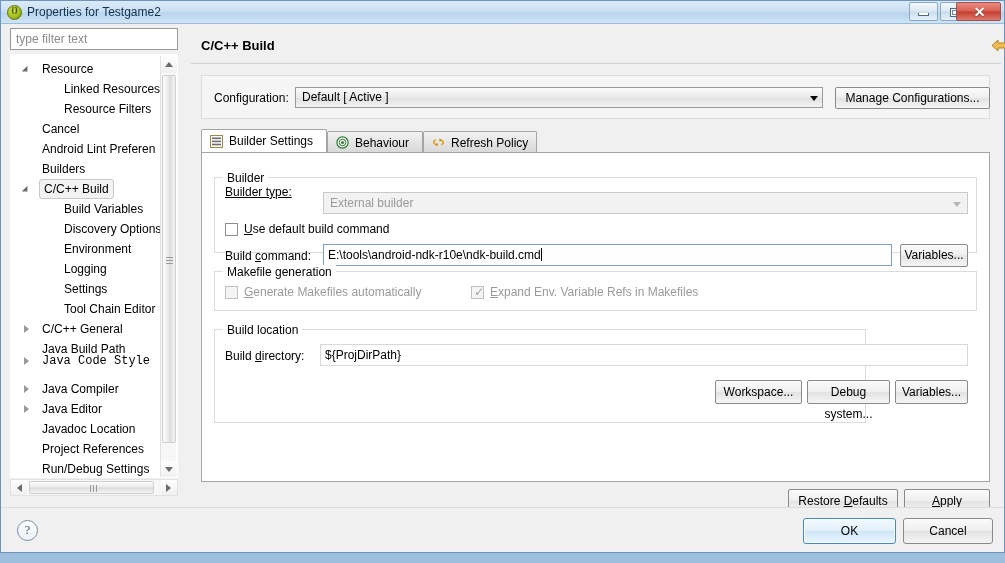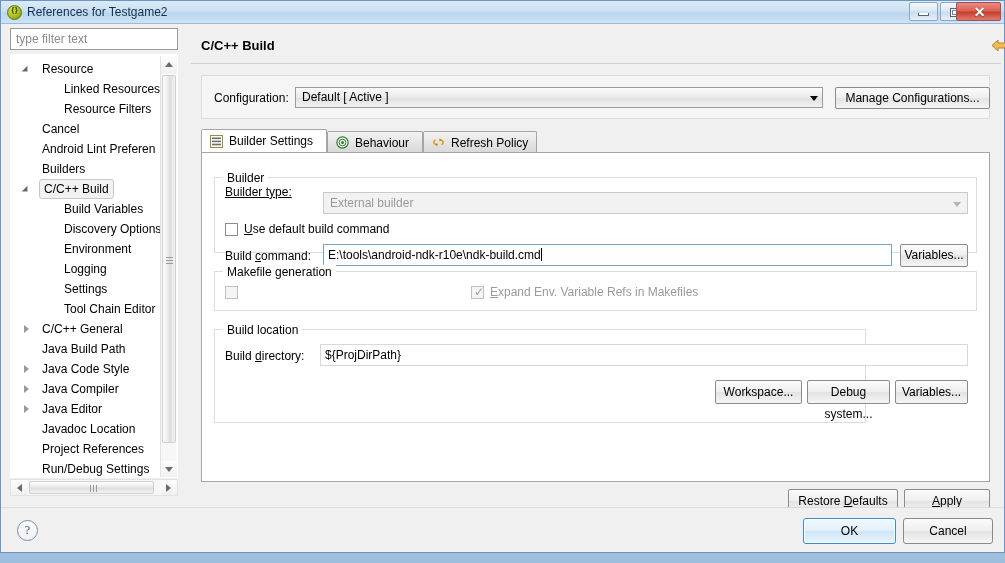"References for Testgame2" div.title-text { text: References -> Properties }
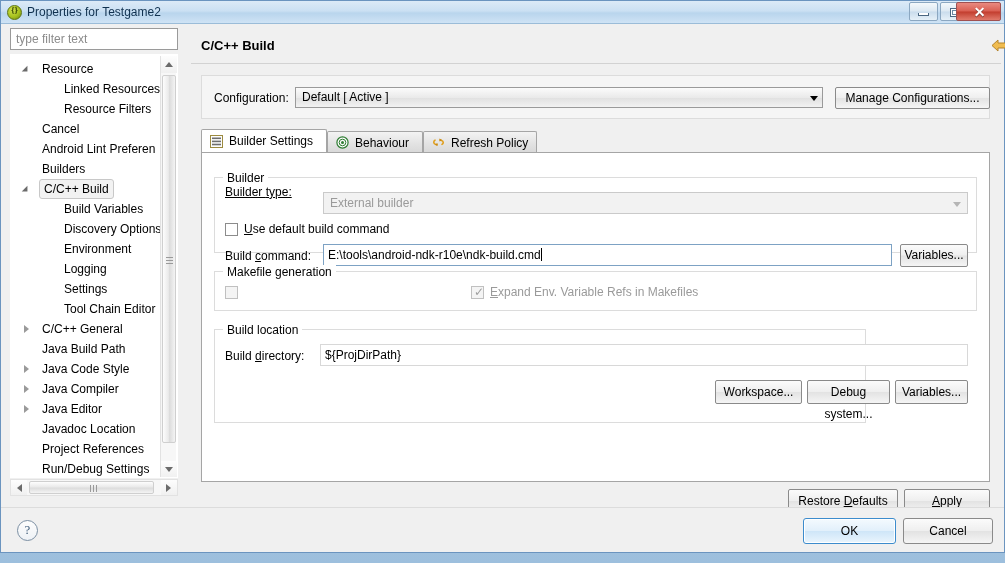"Generate Makefiles automatically" div.cbl { html: none -> <div> <span>G</span>enerate Makefiles automatically </div> }
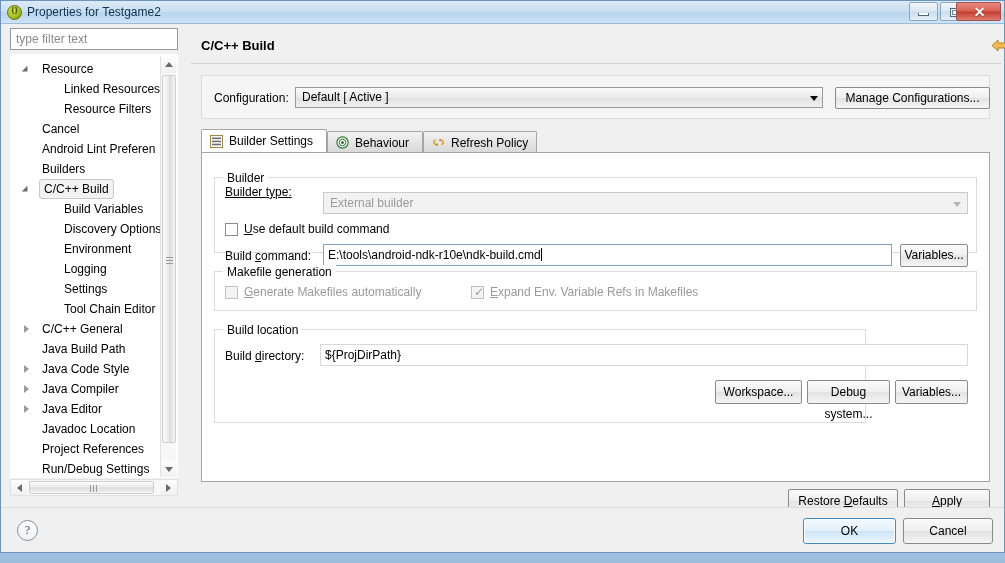"Java Code Style" div.tnode { font-family: none -> Liberation Mono, monospace; top: 304px -> 296px }
